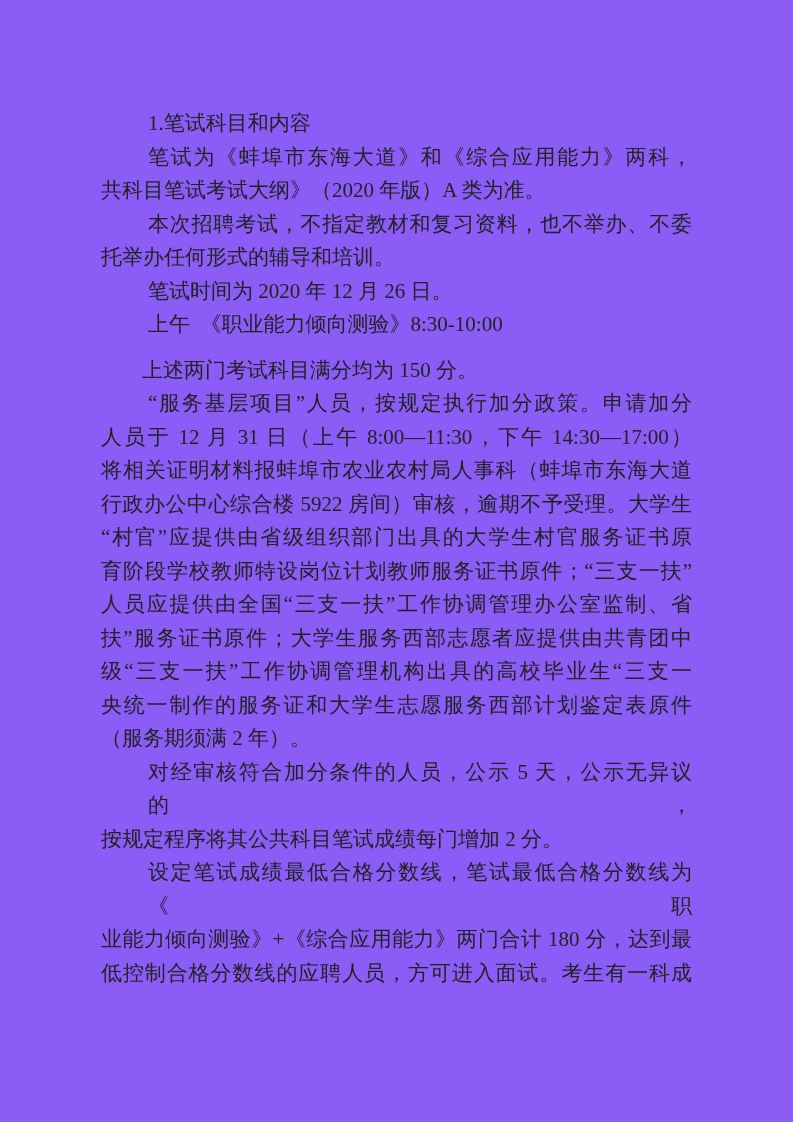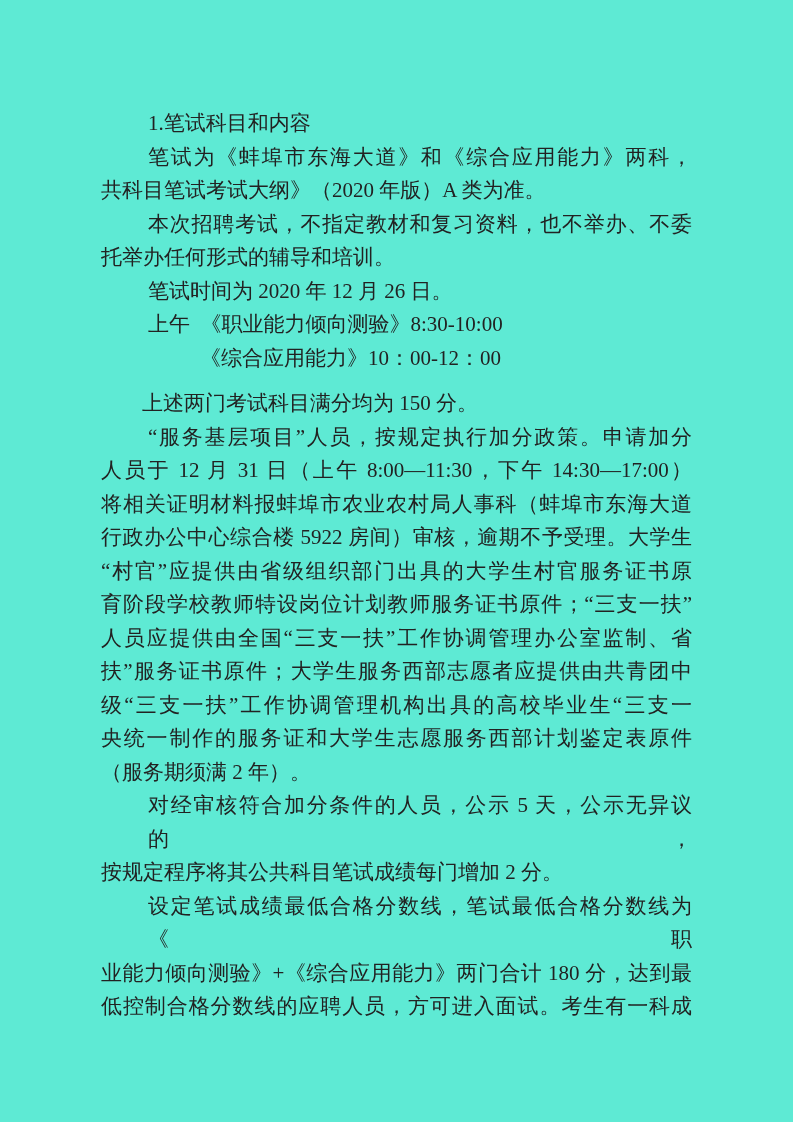"1.笔试科目和内容" div.page { background: #5eead4 -> #8b5cf6 }
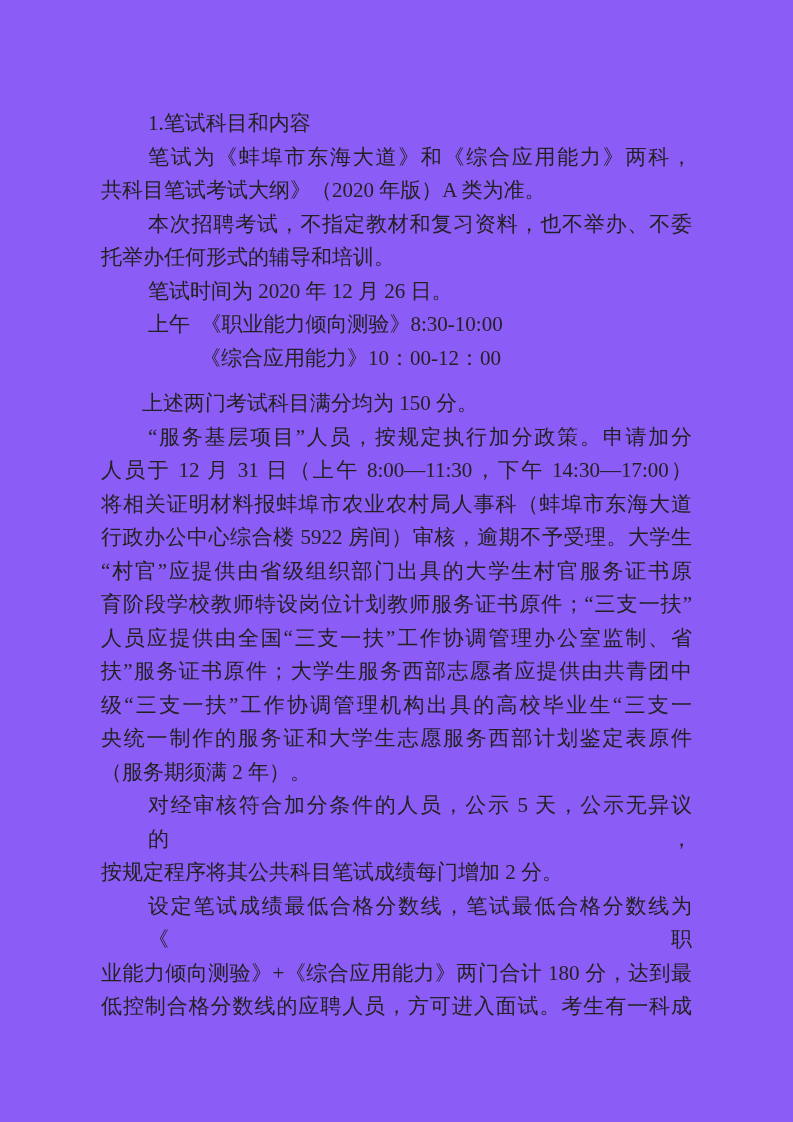"《综合应用能力》10：00-12：00" div.line { html: <div>《综合应用能力》10：00-12：00</div> -> none }
